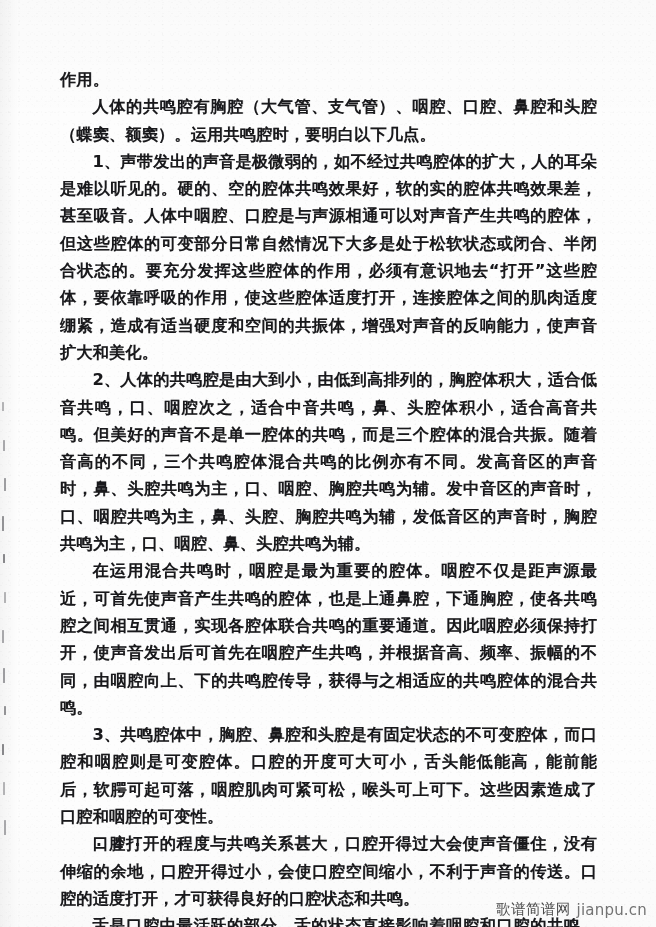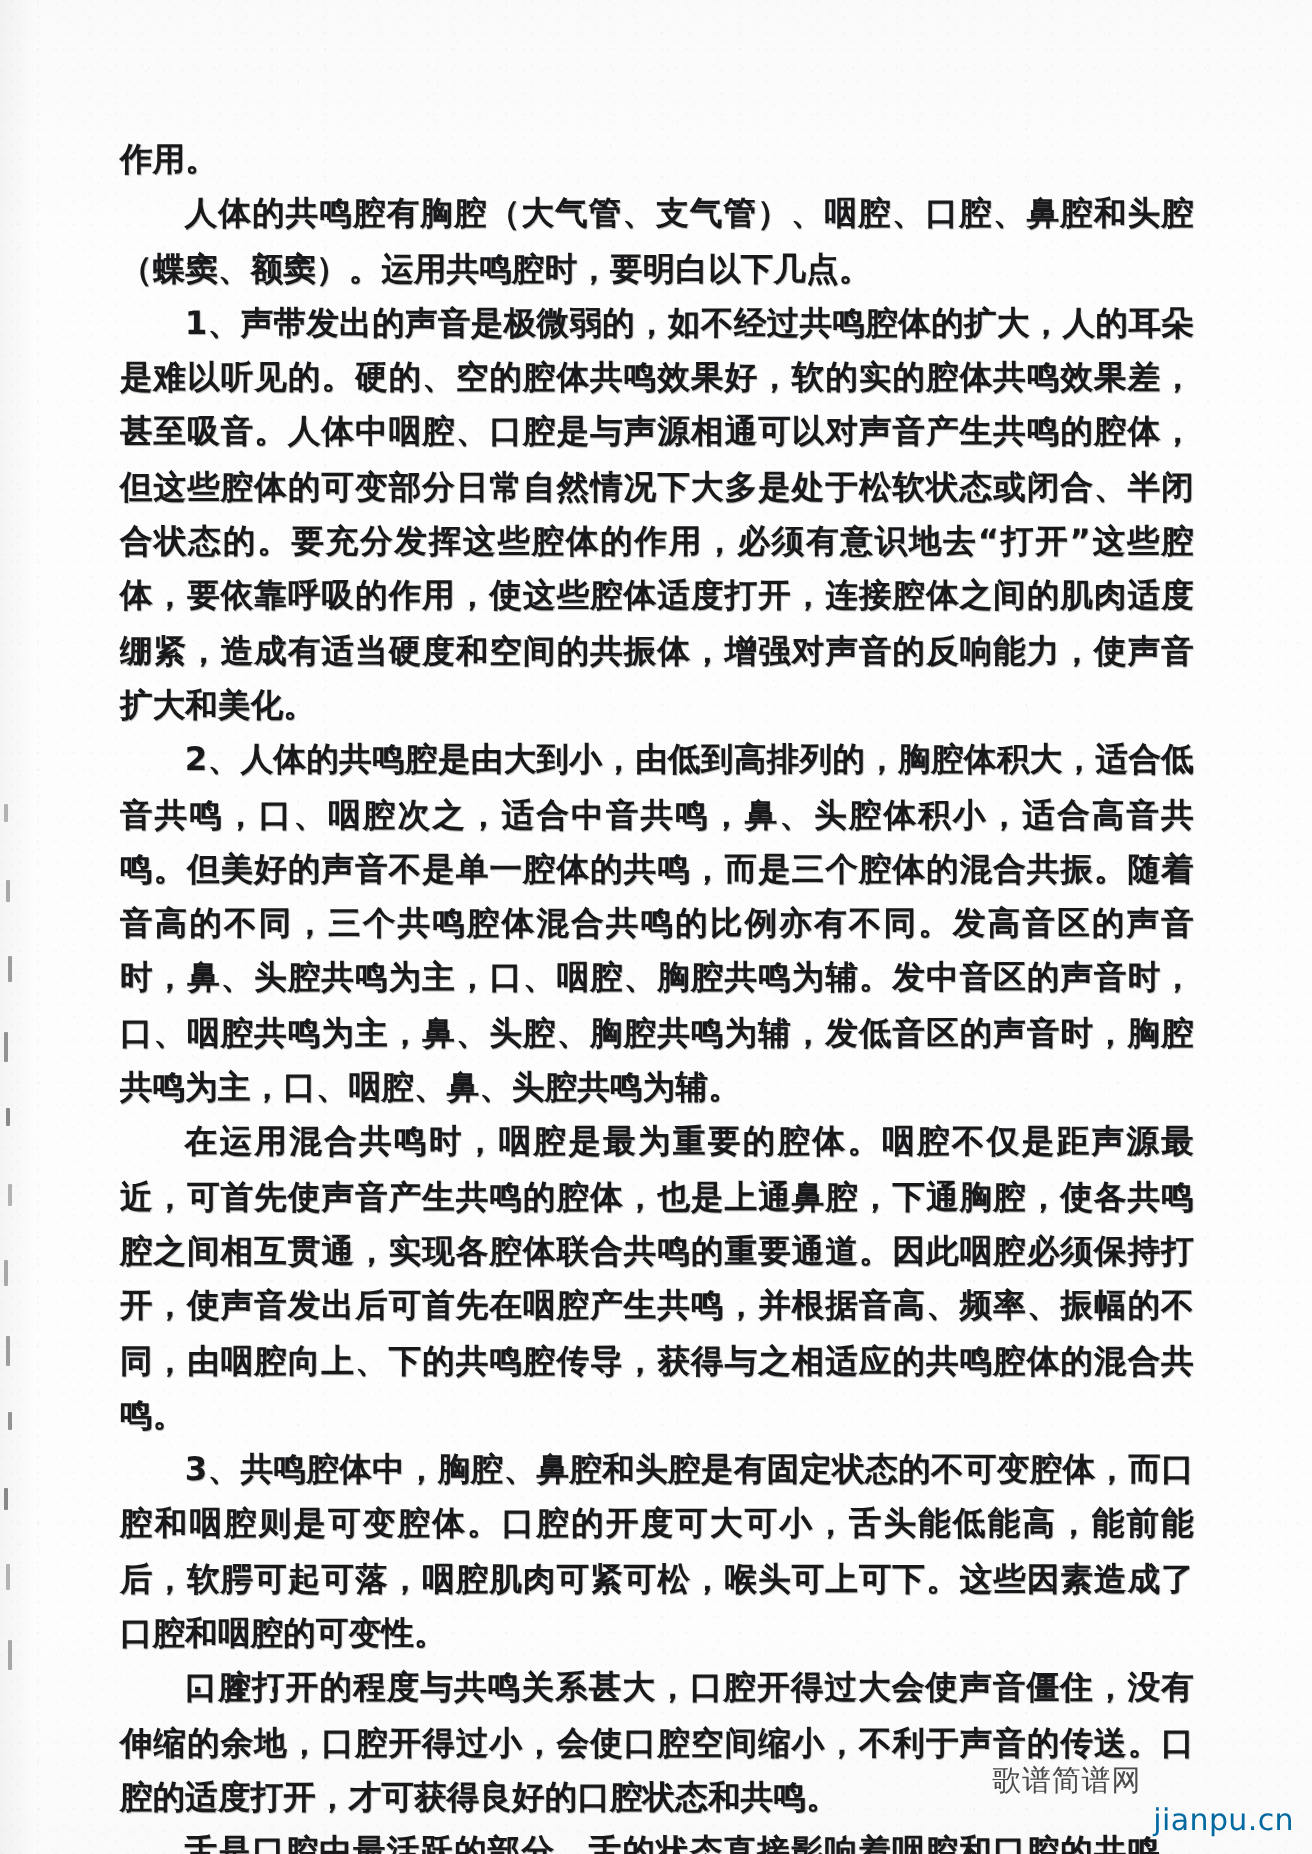"歌谱简谱网" #watermark { align-items: center -> flex-end }
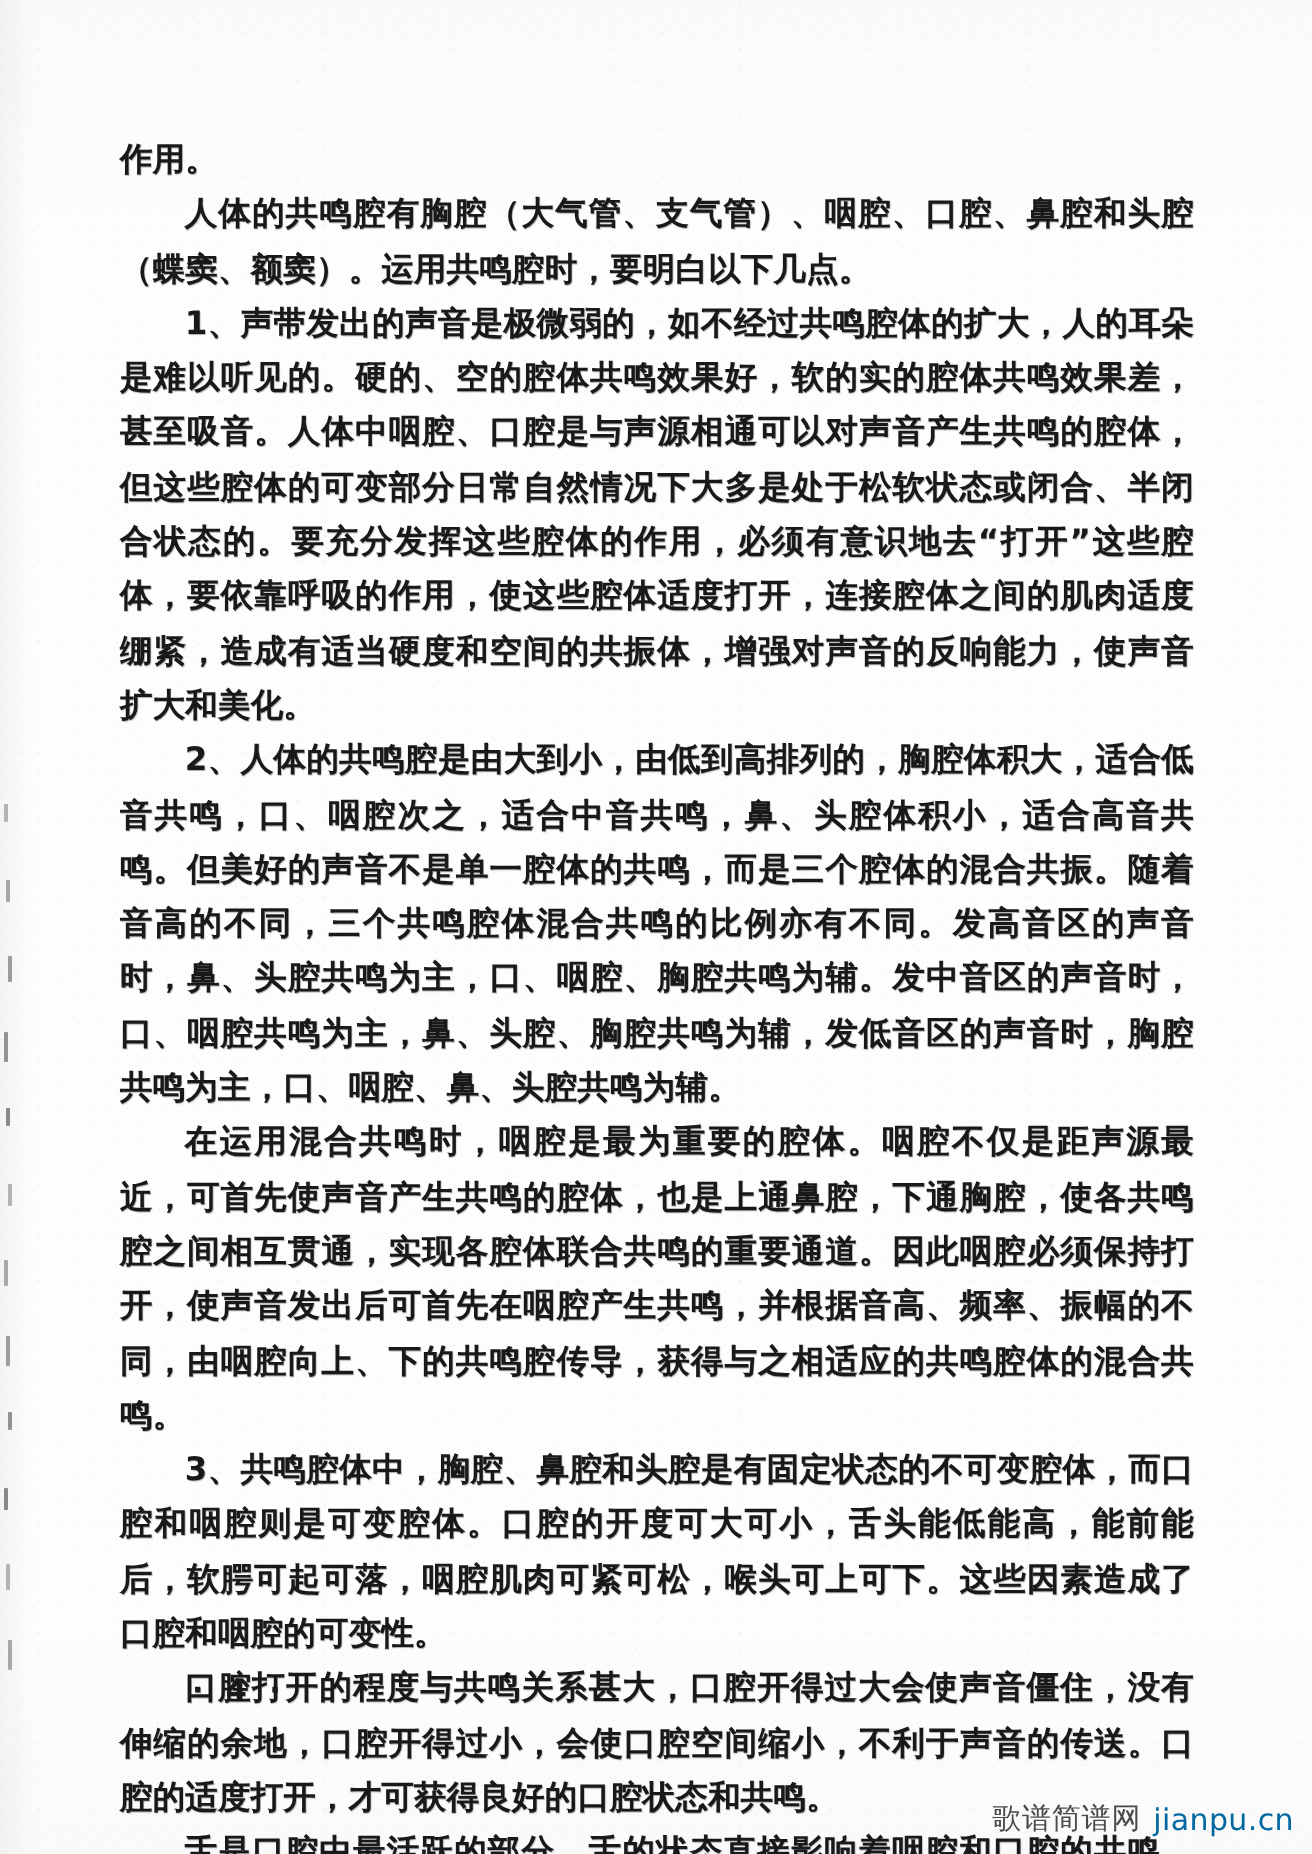"jianpu.cn" #watermark .wm-url { color: #0369a1 -> #737373 }
